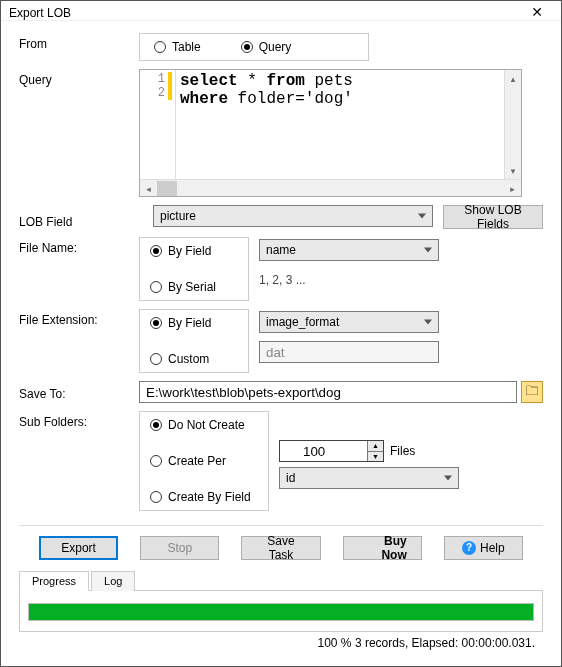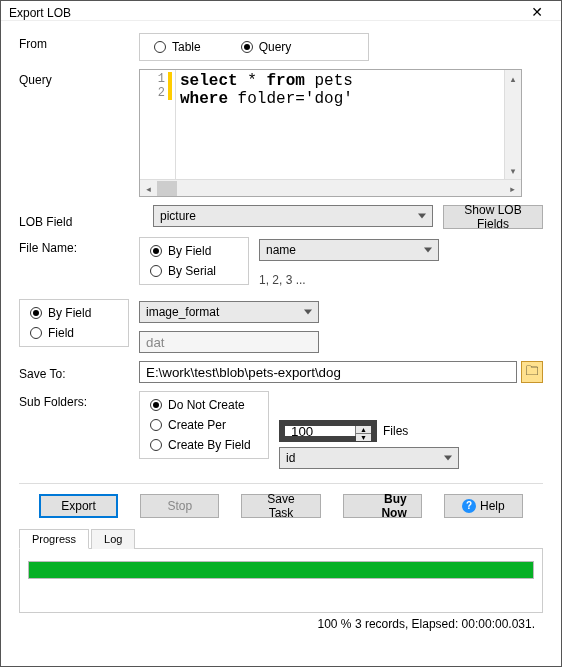"By Field" .radio-group { gap: 6px -> 22px }
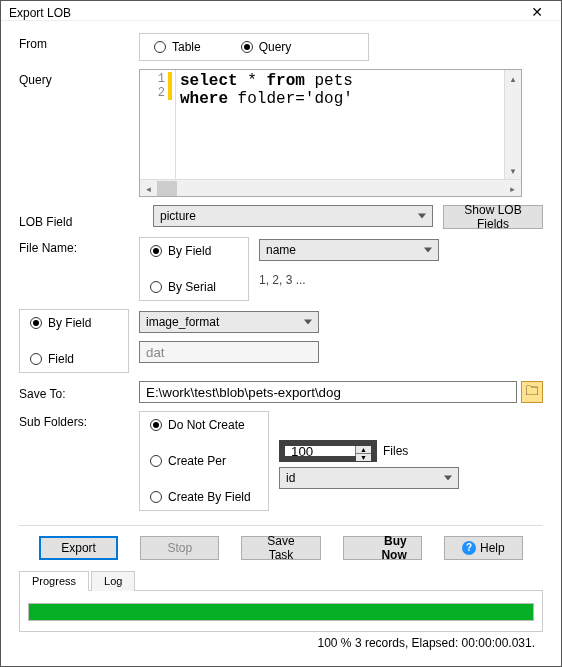"File Extension:" div.label-col { html: none -> <div>File Extension:</div> }
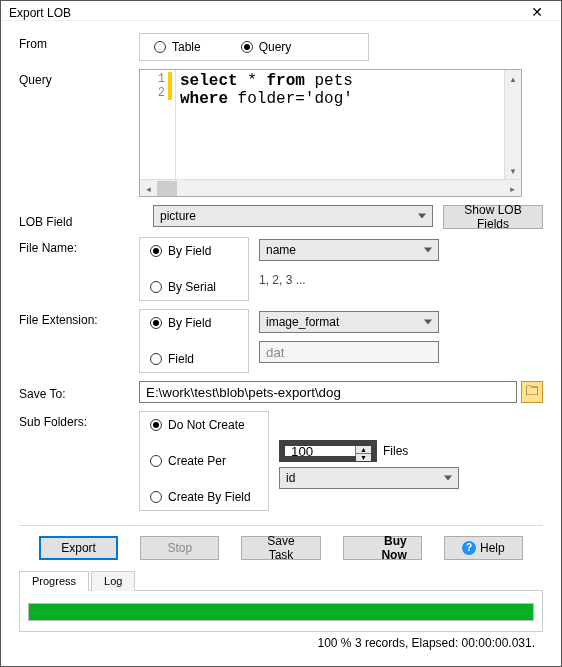"Field" span { text: Field -> Custom }
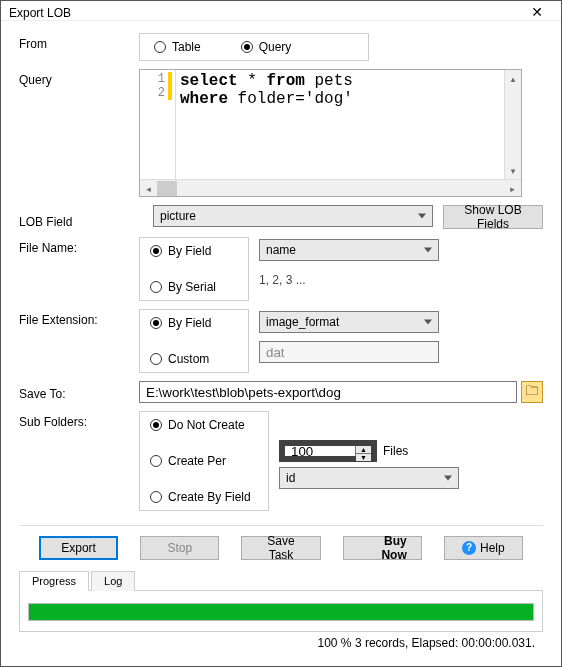"100" .spinner { border: 6px solid #404040 -> 1px solid #404040; padding-left: none -> 17px }
